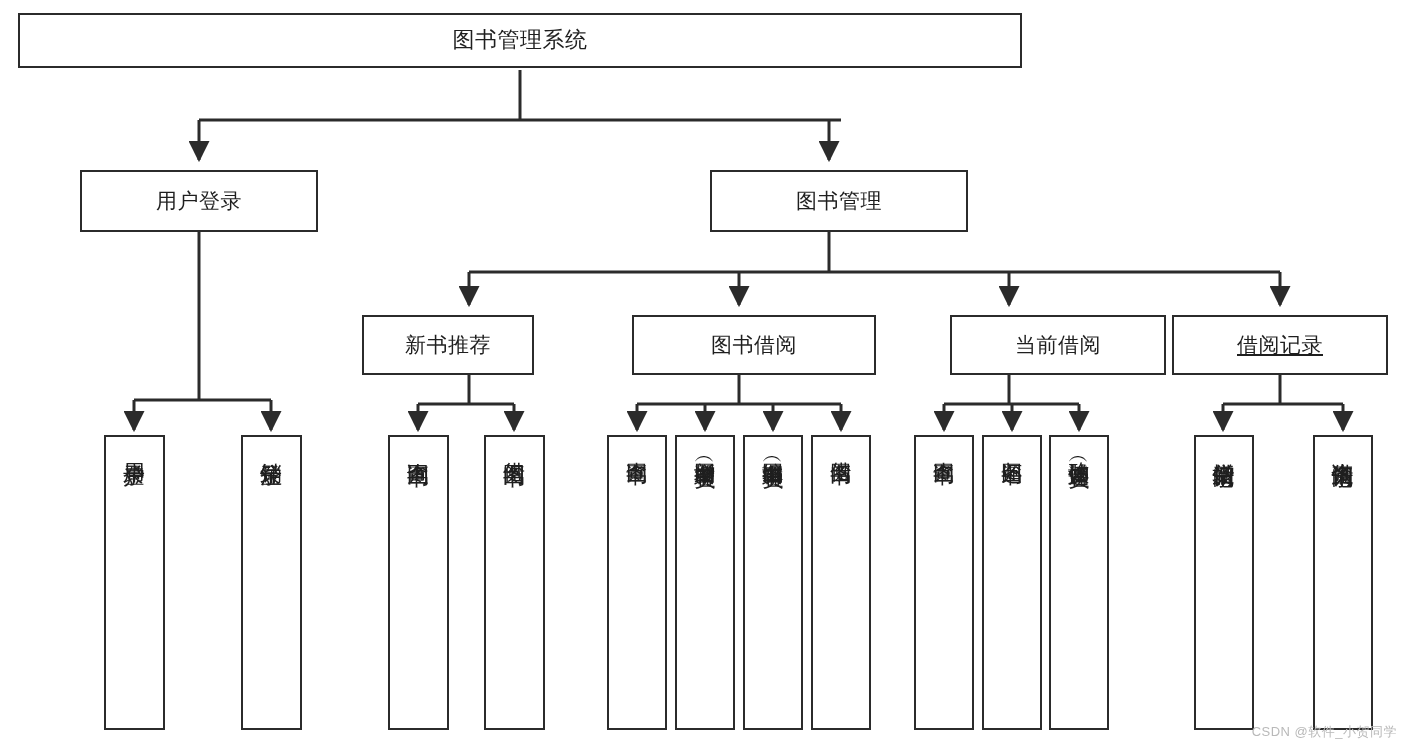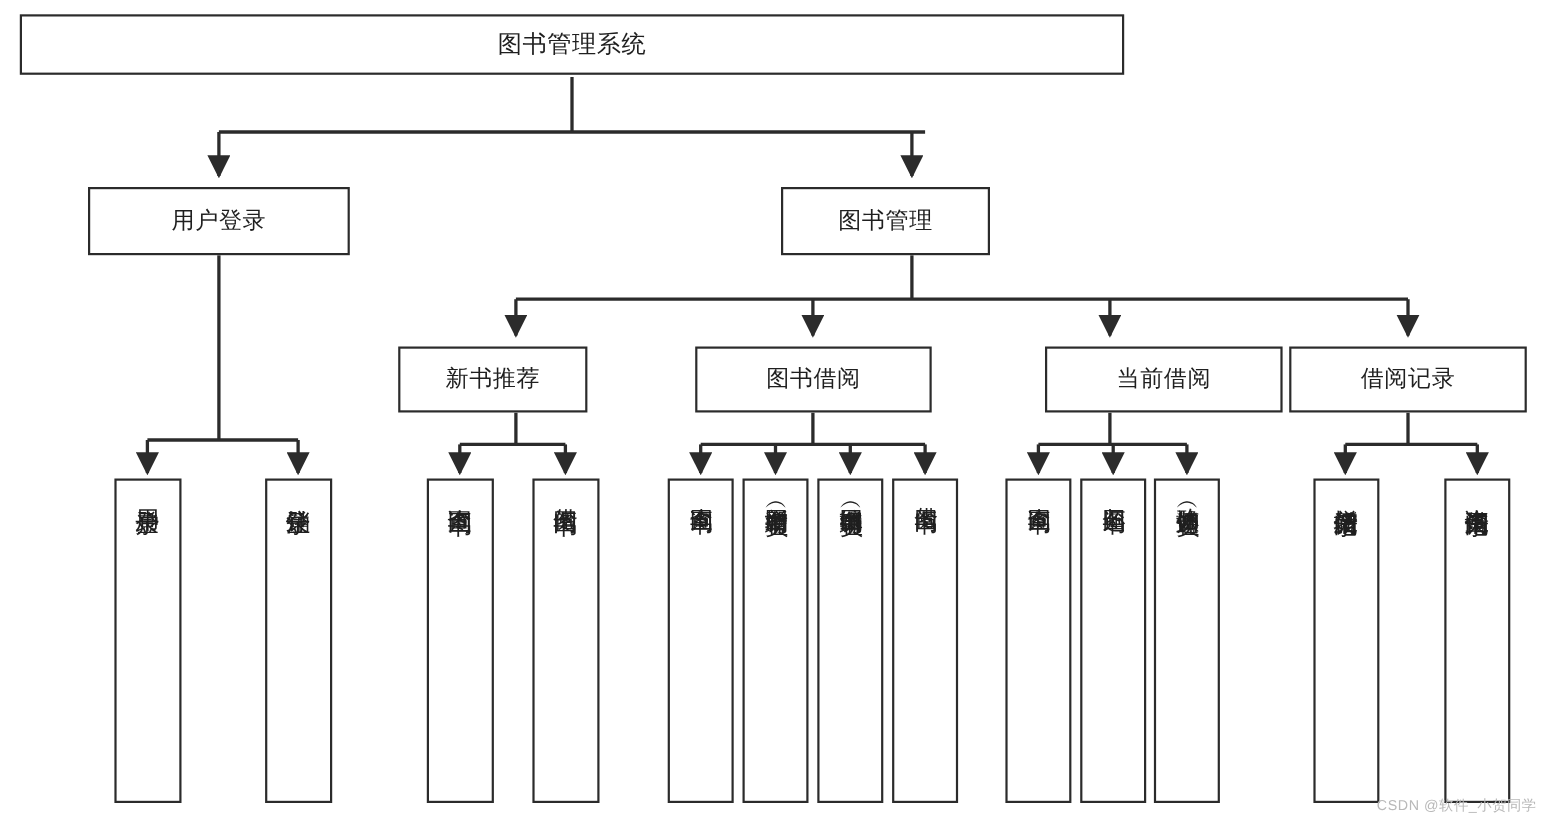"图书管理" div.node { width: 190px -> 258px }
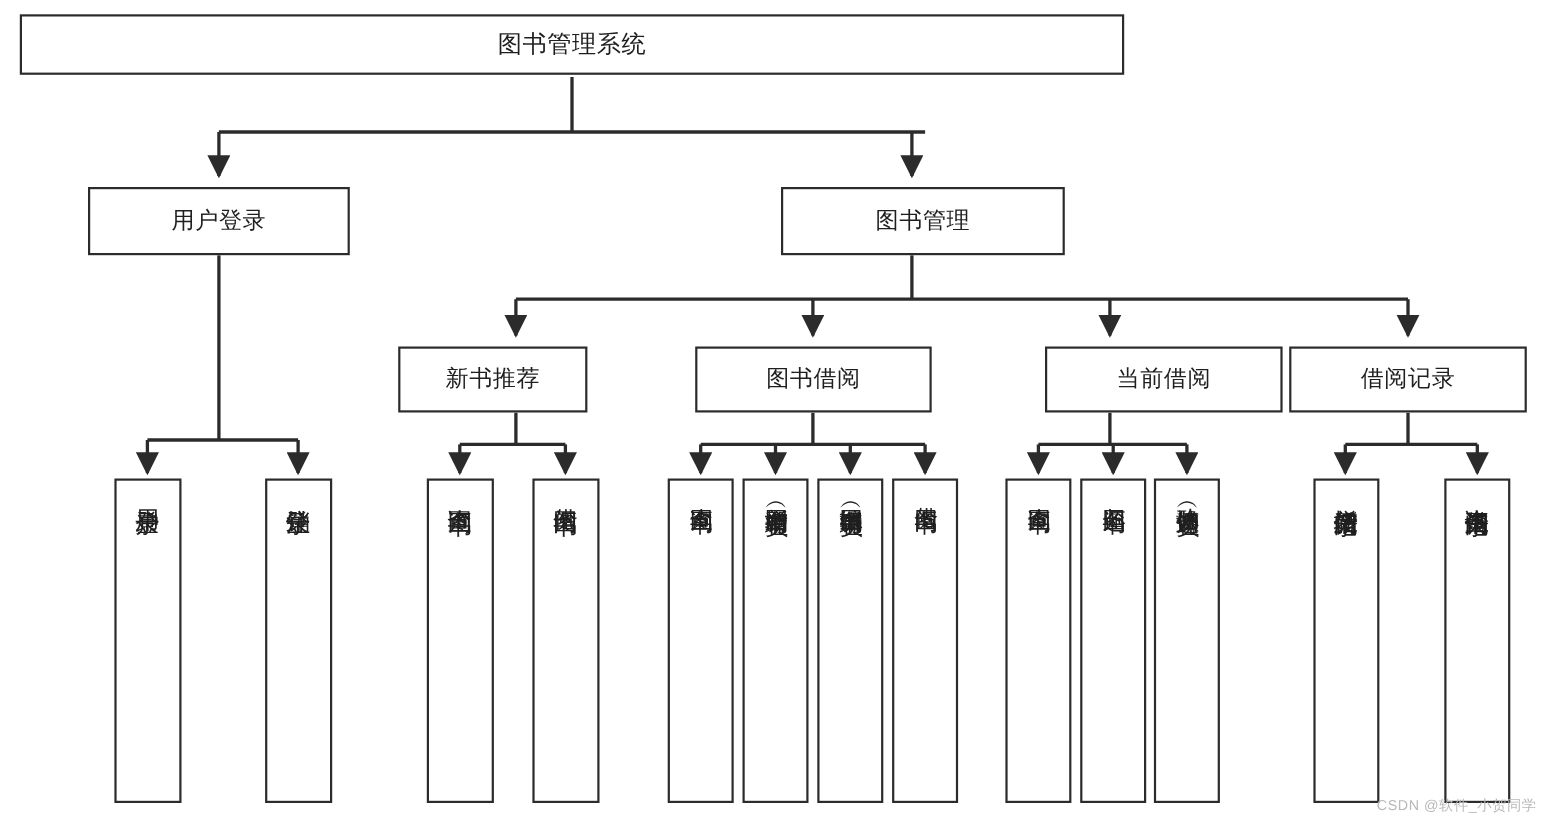"图书借阅" div.node { width: 215px -> 244px }
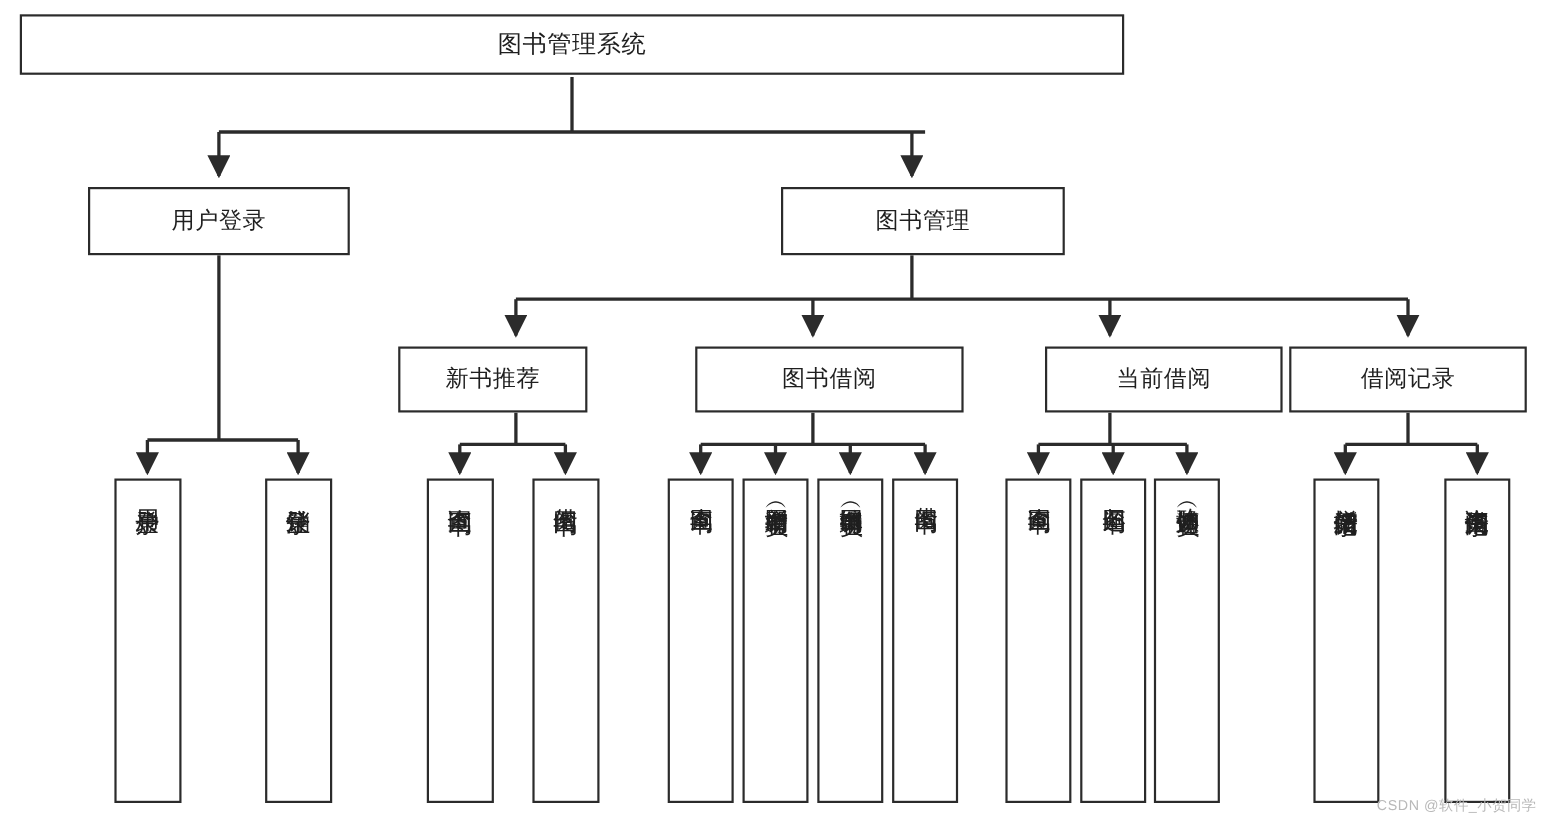"借阅记录" div.node { text-decoration: none -> underline }
